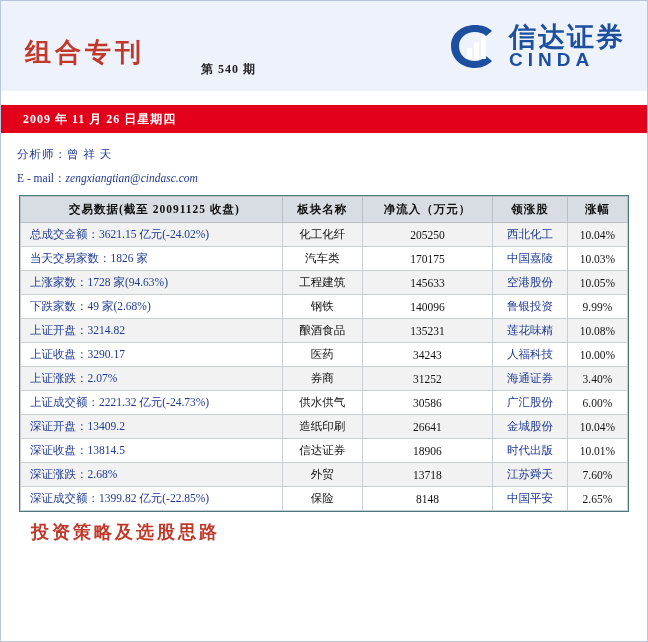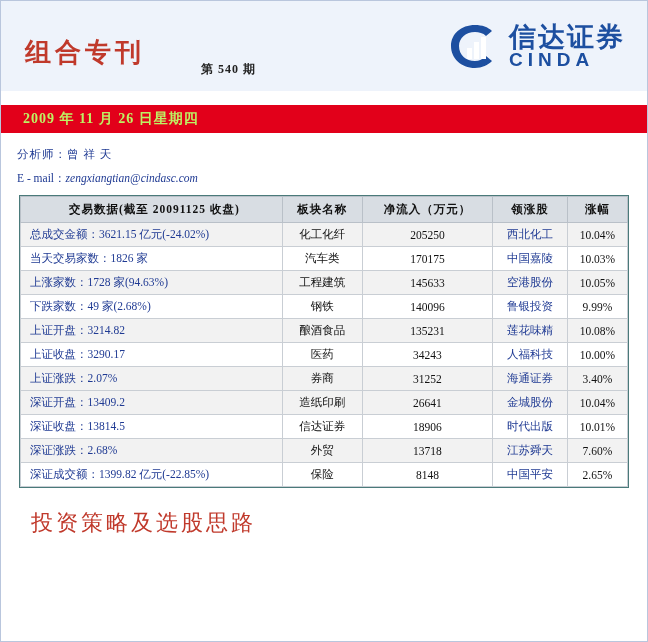"2009 年 11 月 26" .datebar span { color: #bef264 -> #ffffff; font-size: 14px -> 12px }
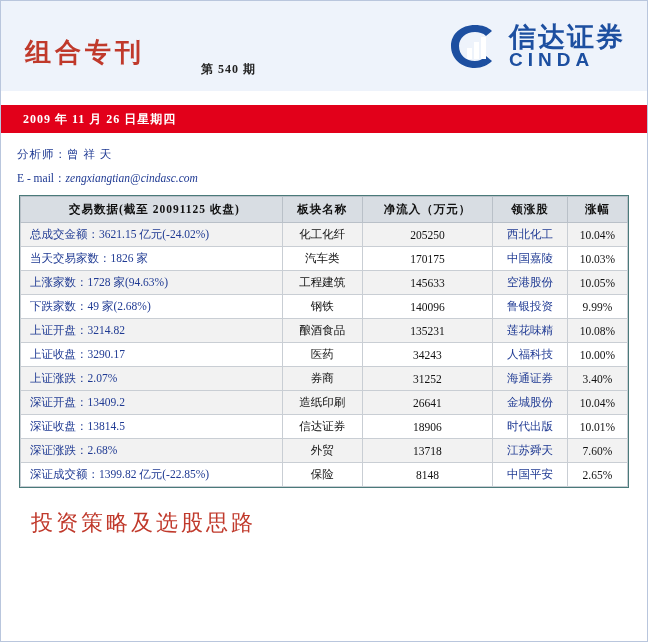"上证成交额：2221.32 亿元(-24.73%)" tr.even { html: none -> <tr> <td>上证成交额：2221.32 亿元(-24.73%)</td> <td>供水供气</td> <td>30586</td> <td>广汇股份</td> <td>6.00%</td> </tr> }
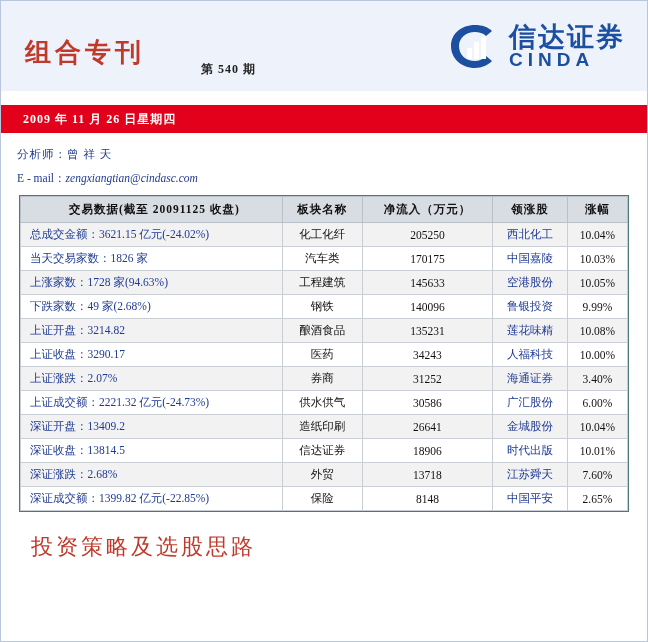"投资策略及选股思路" .section-title { font-size: 22px -> 18px; font-weight: normal -> bold; margin: 20px 0 0 30px -> 8px 0 0 30px }
